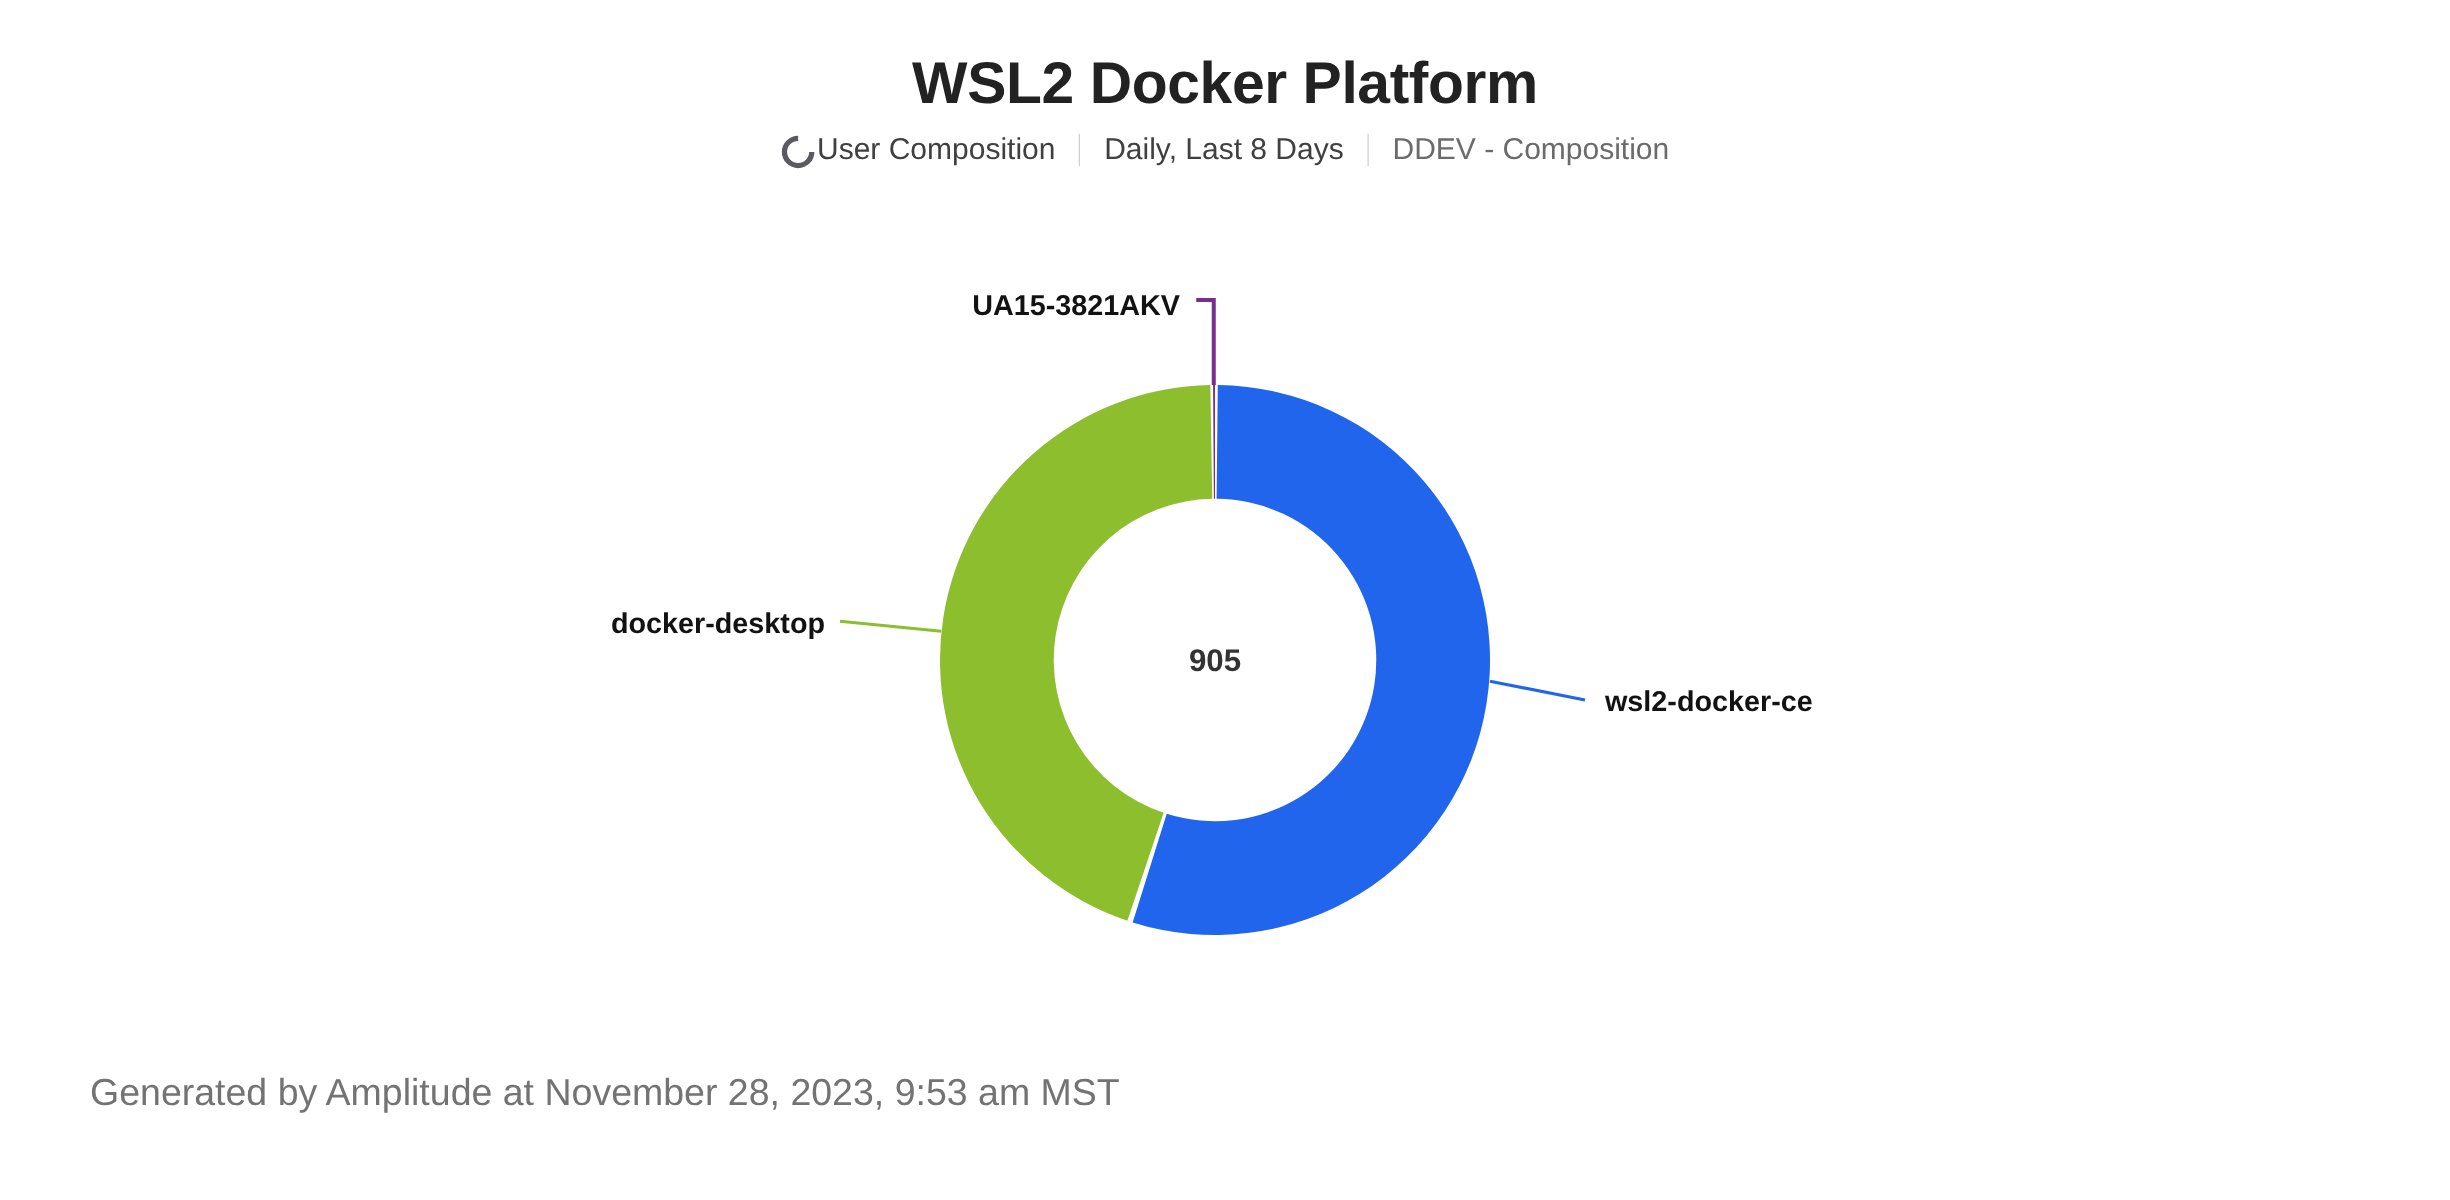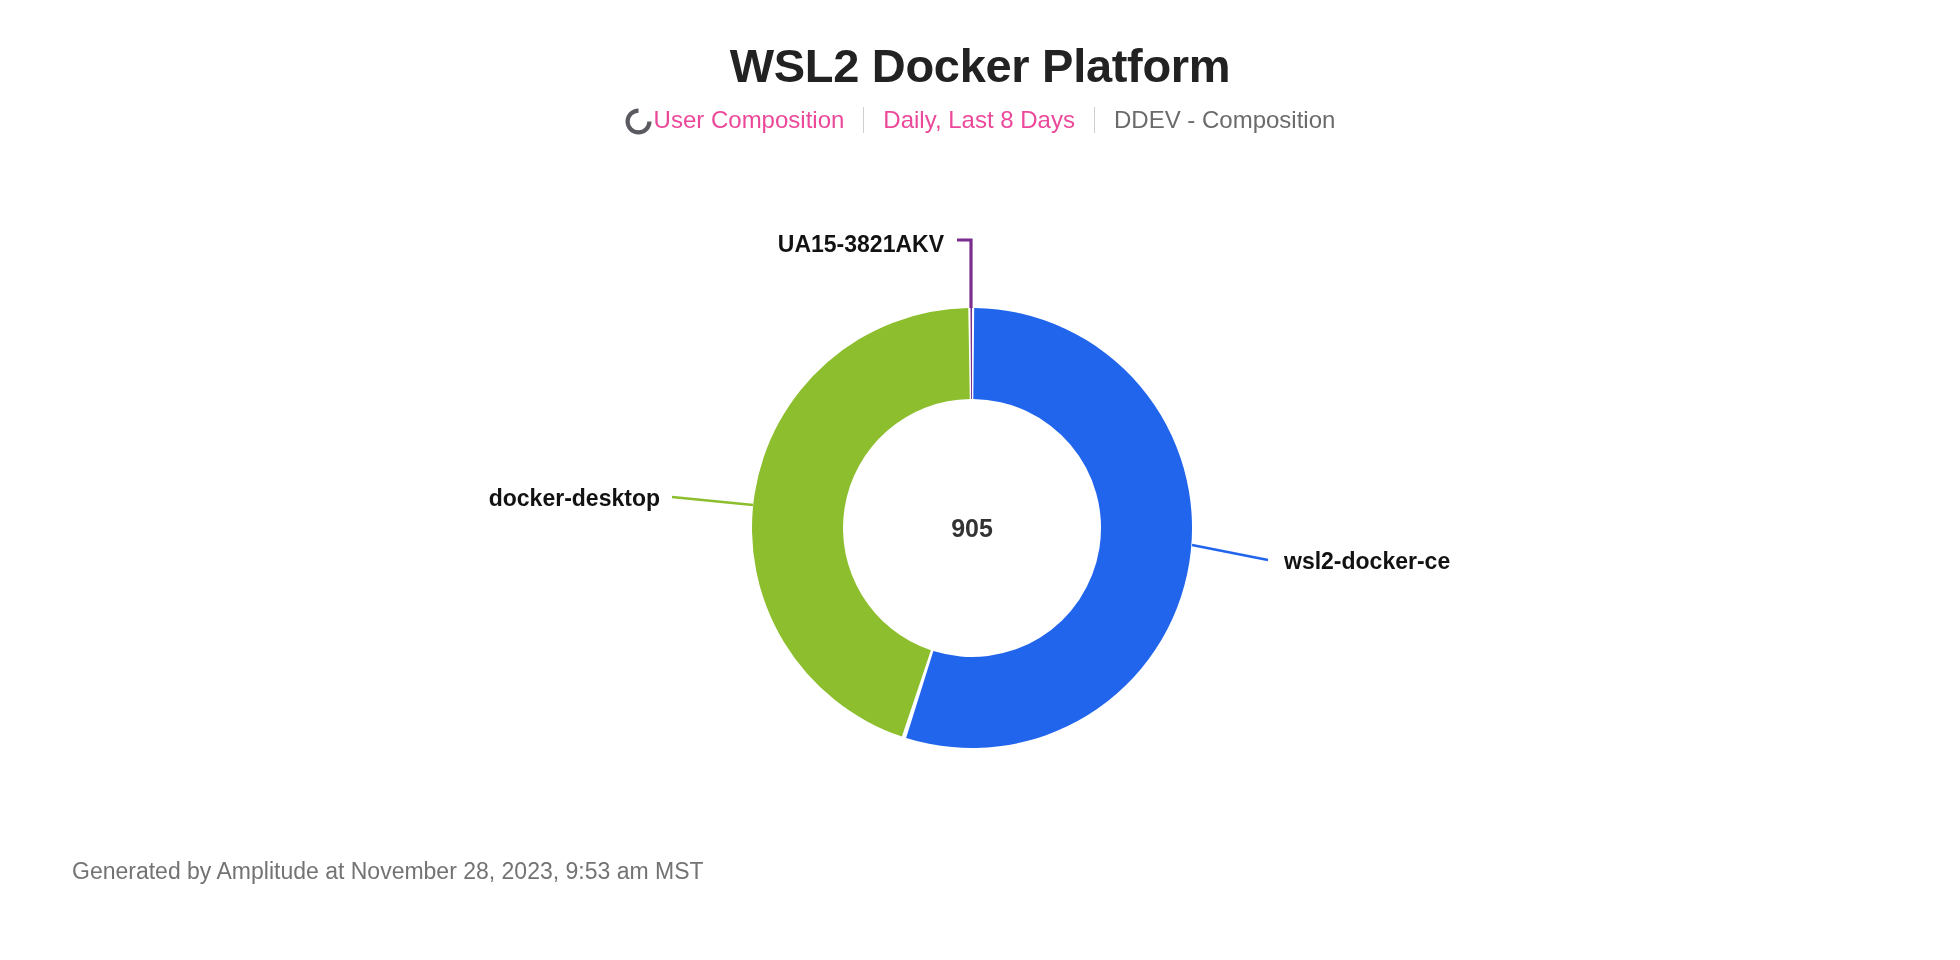"User Composition" .subtitle-seg { color: #ec4899 -> #404040 }
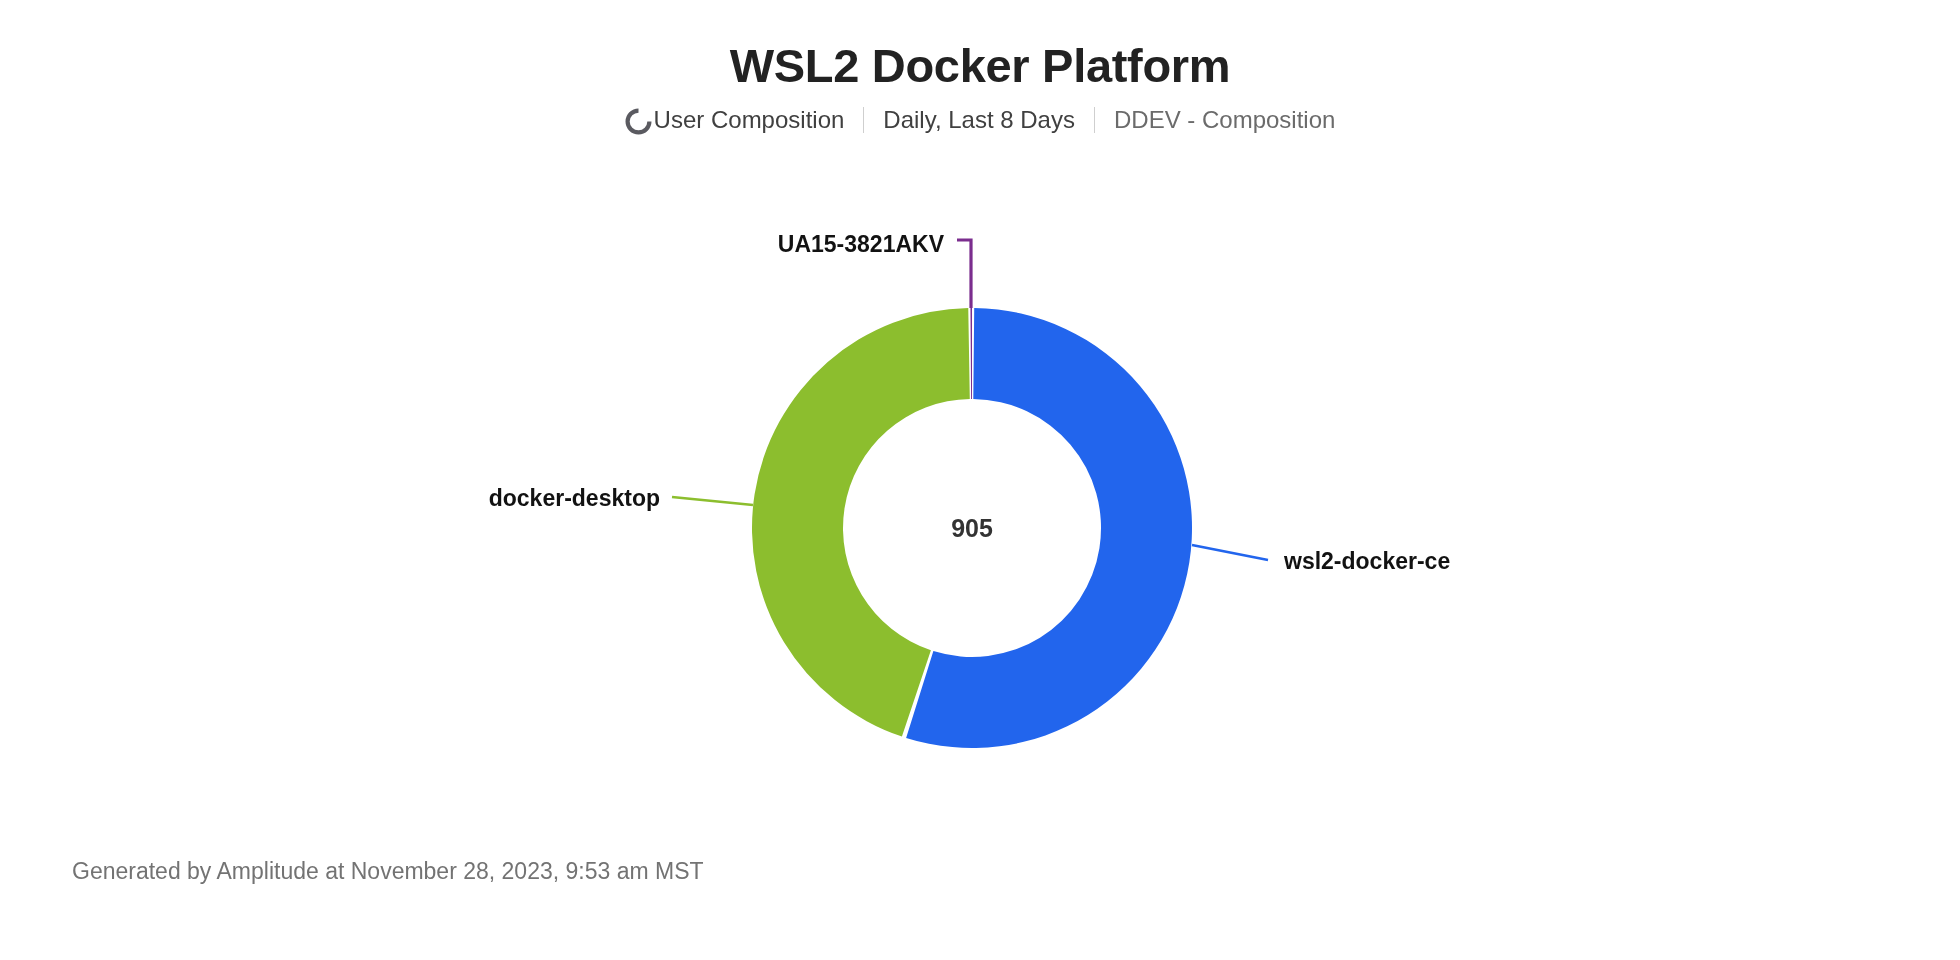"Generated by Amplitude at November" .footer { font-size: 23px -> 30px }
